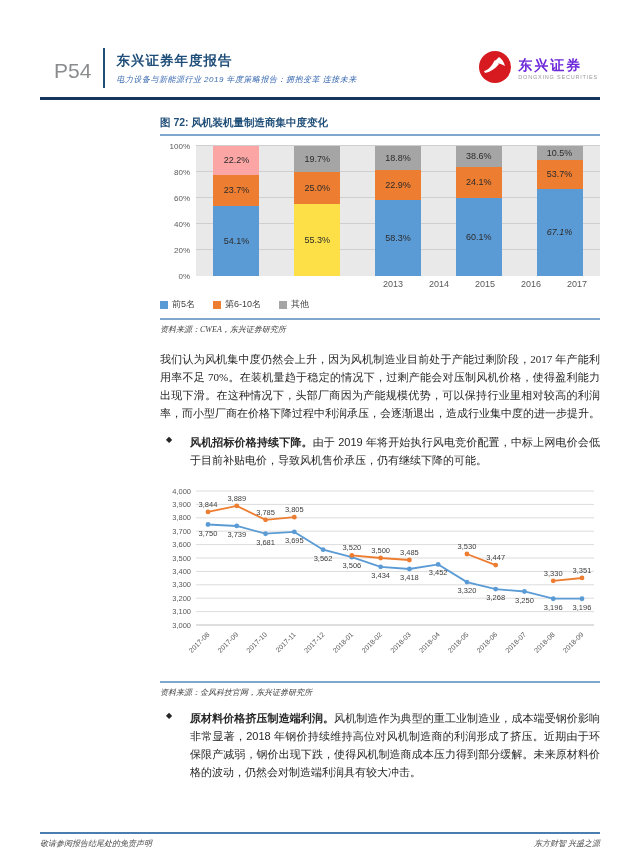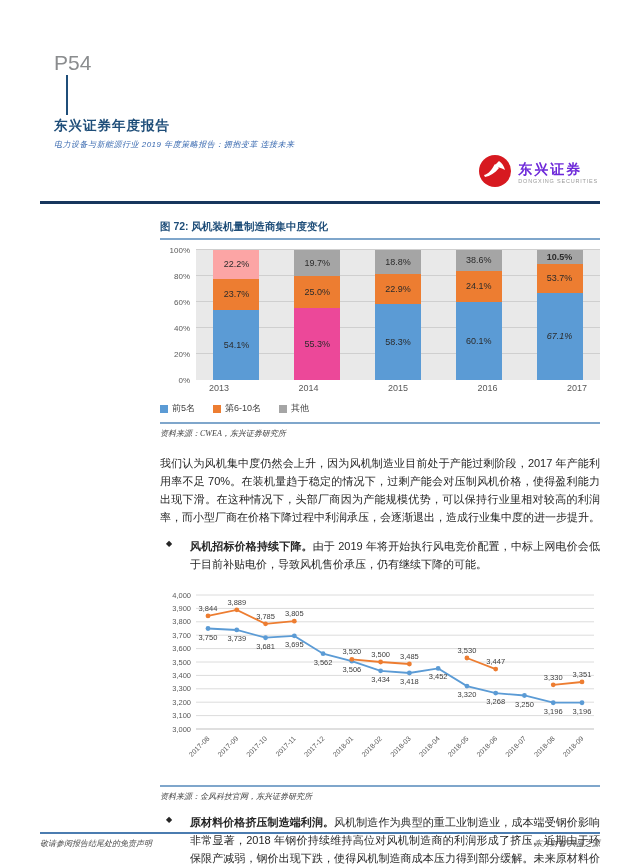"P54" .header { align-items: flex-start -> center; flex-direction: column -> none }
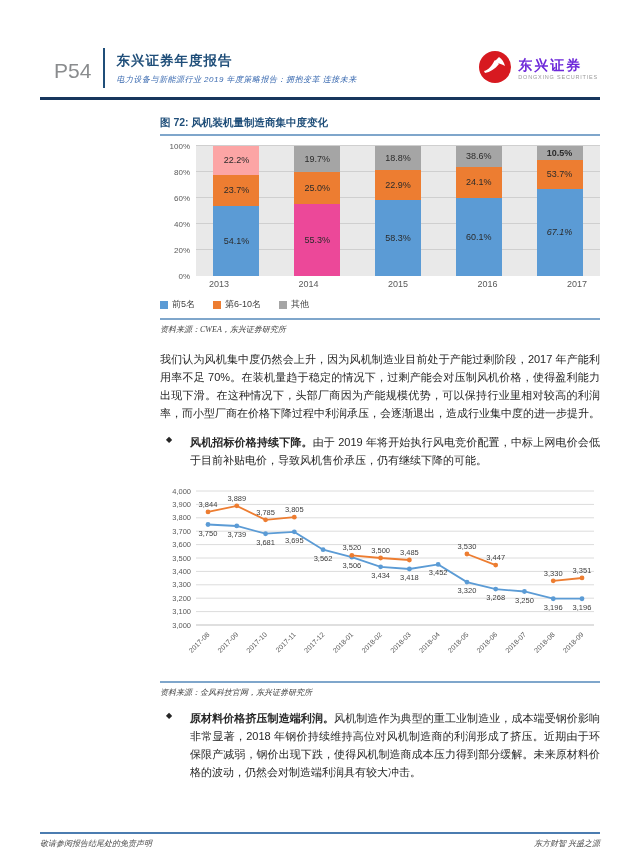"10.5%" div.bar-seg { font-weight: bold -> none }
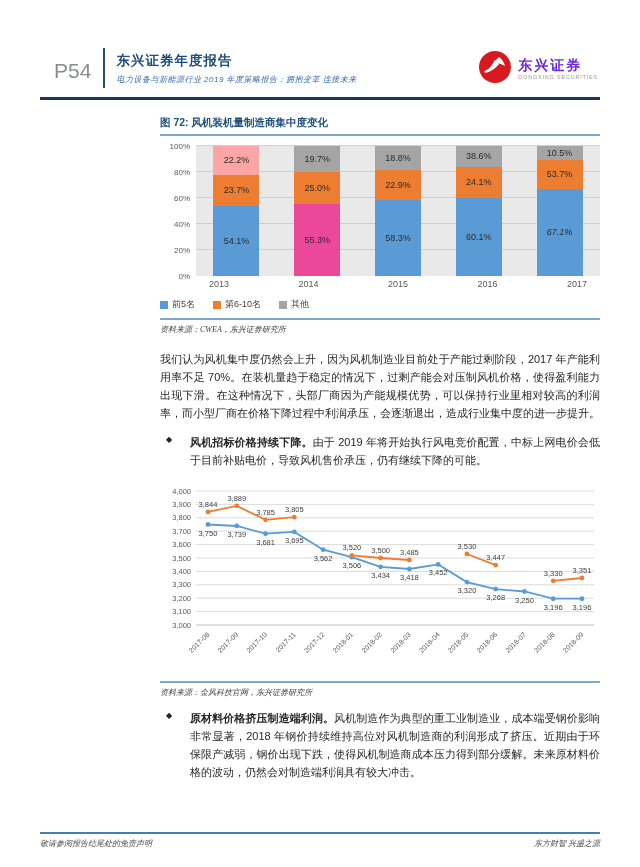"55.3%" div.bar-seg { background: #ec4899 -> #fde047 }
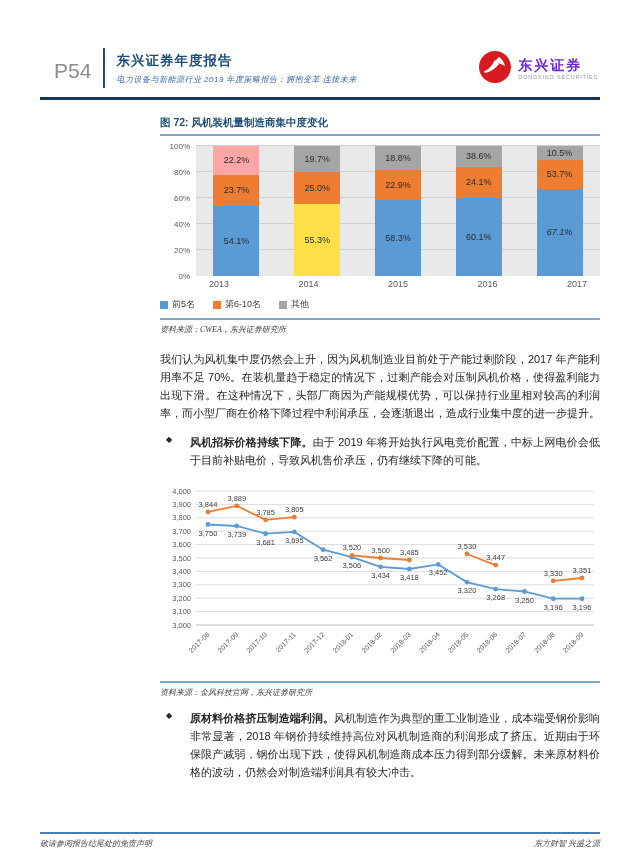"2013" .bar-xlabels { justify-content: space-between -> flex-end }
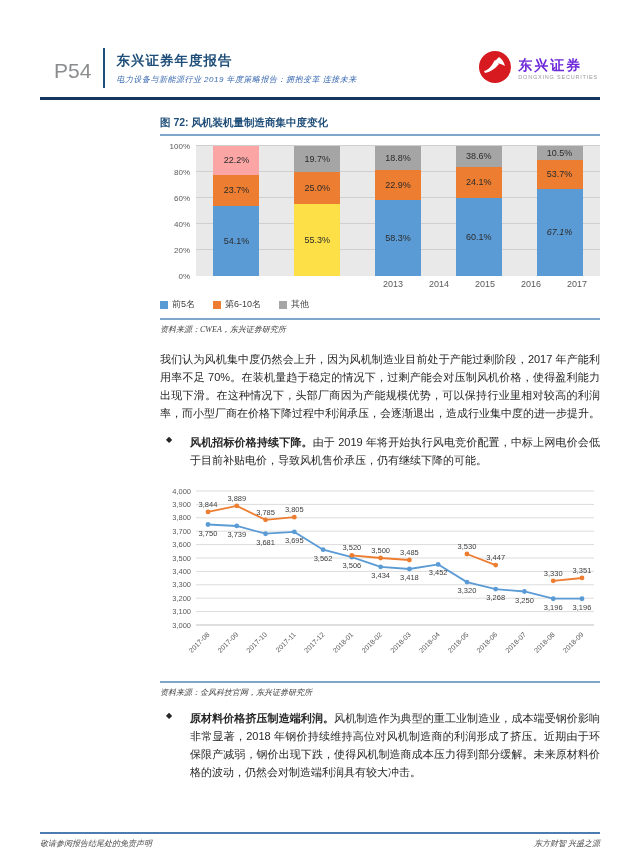"我们认为风机集中度仍然会上升，因为风机制造业目前处于产能过剩阶段，2017" .para { font-family: none -> Liberation Serif, serif }
